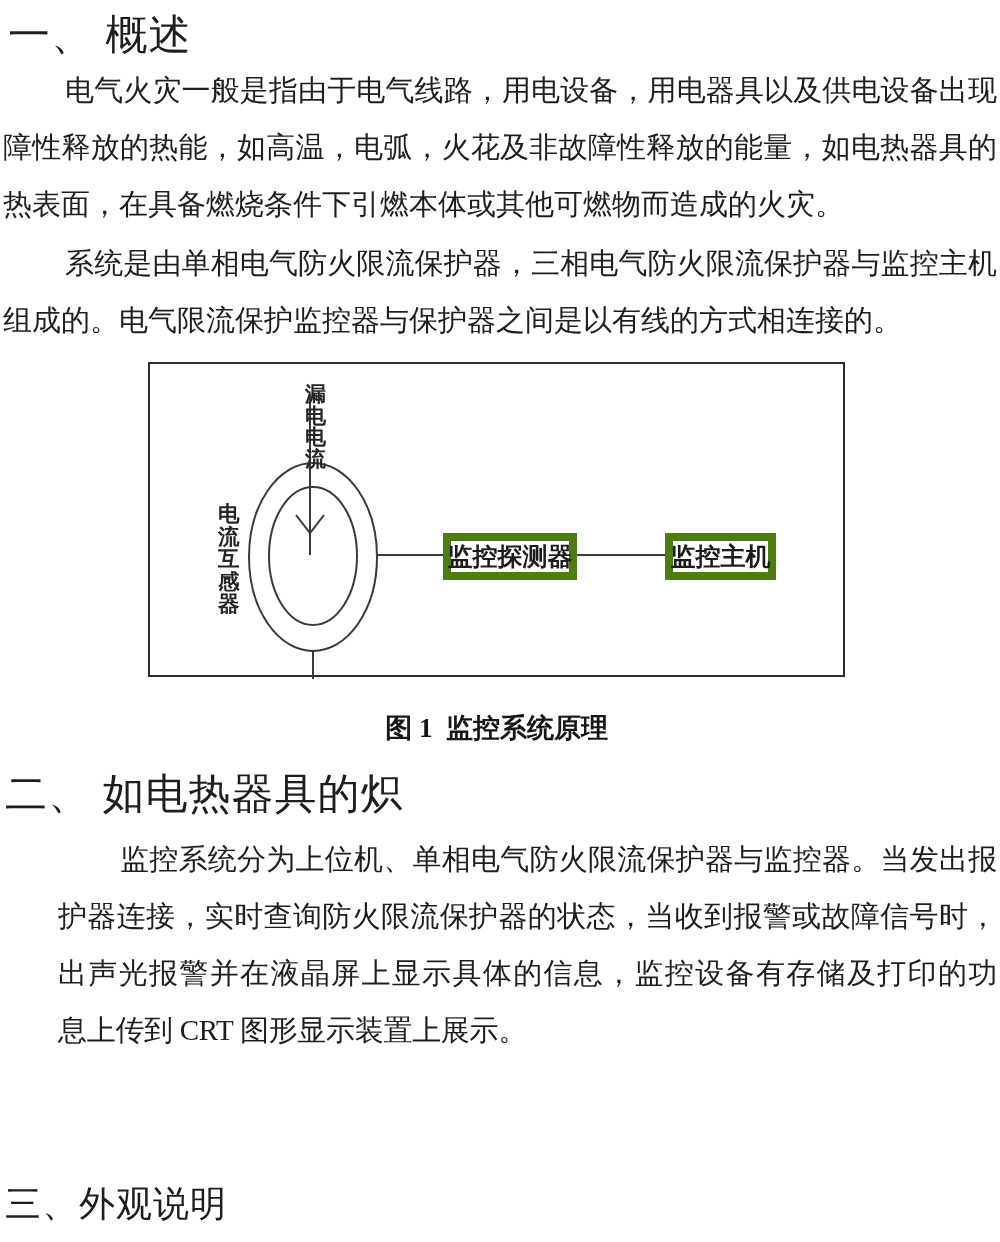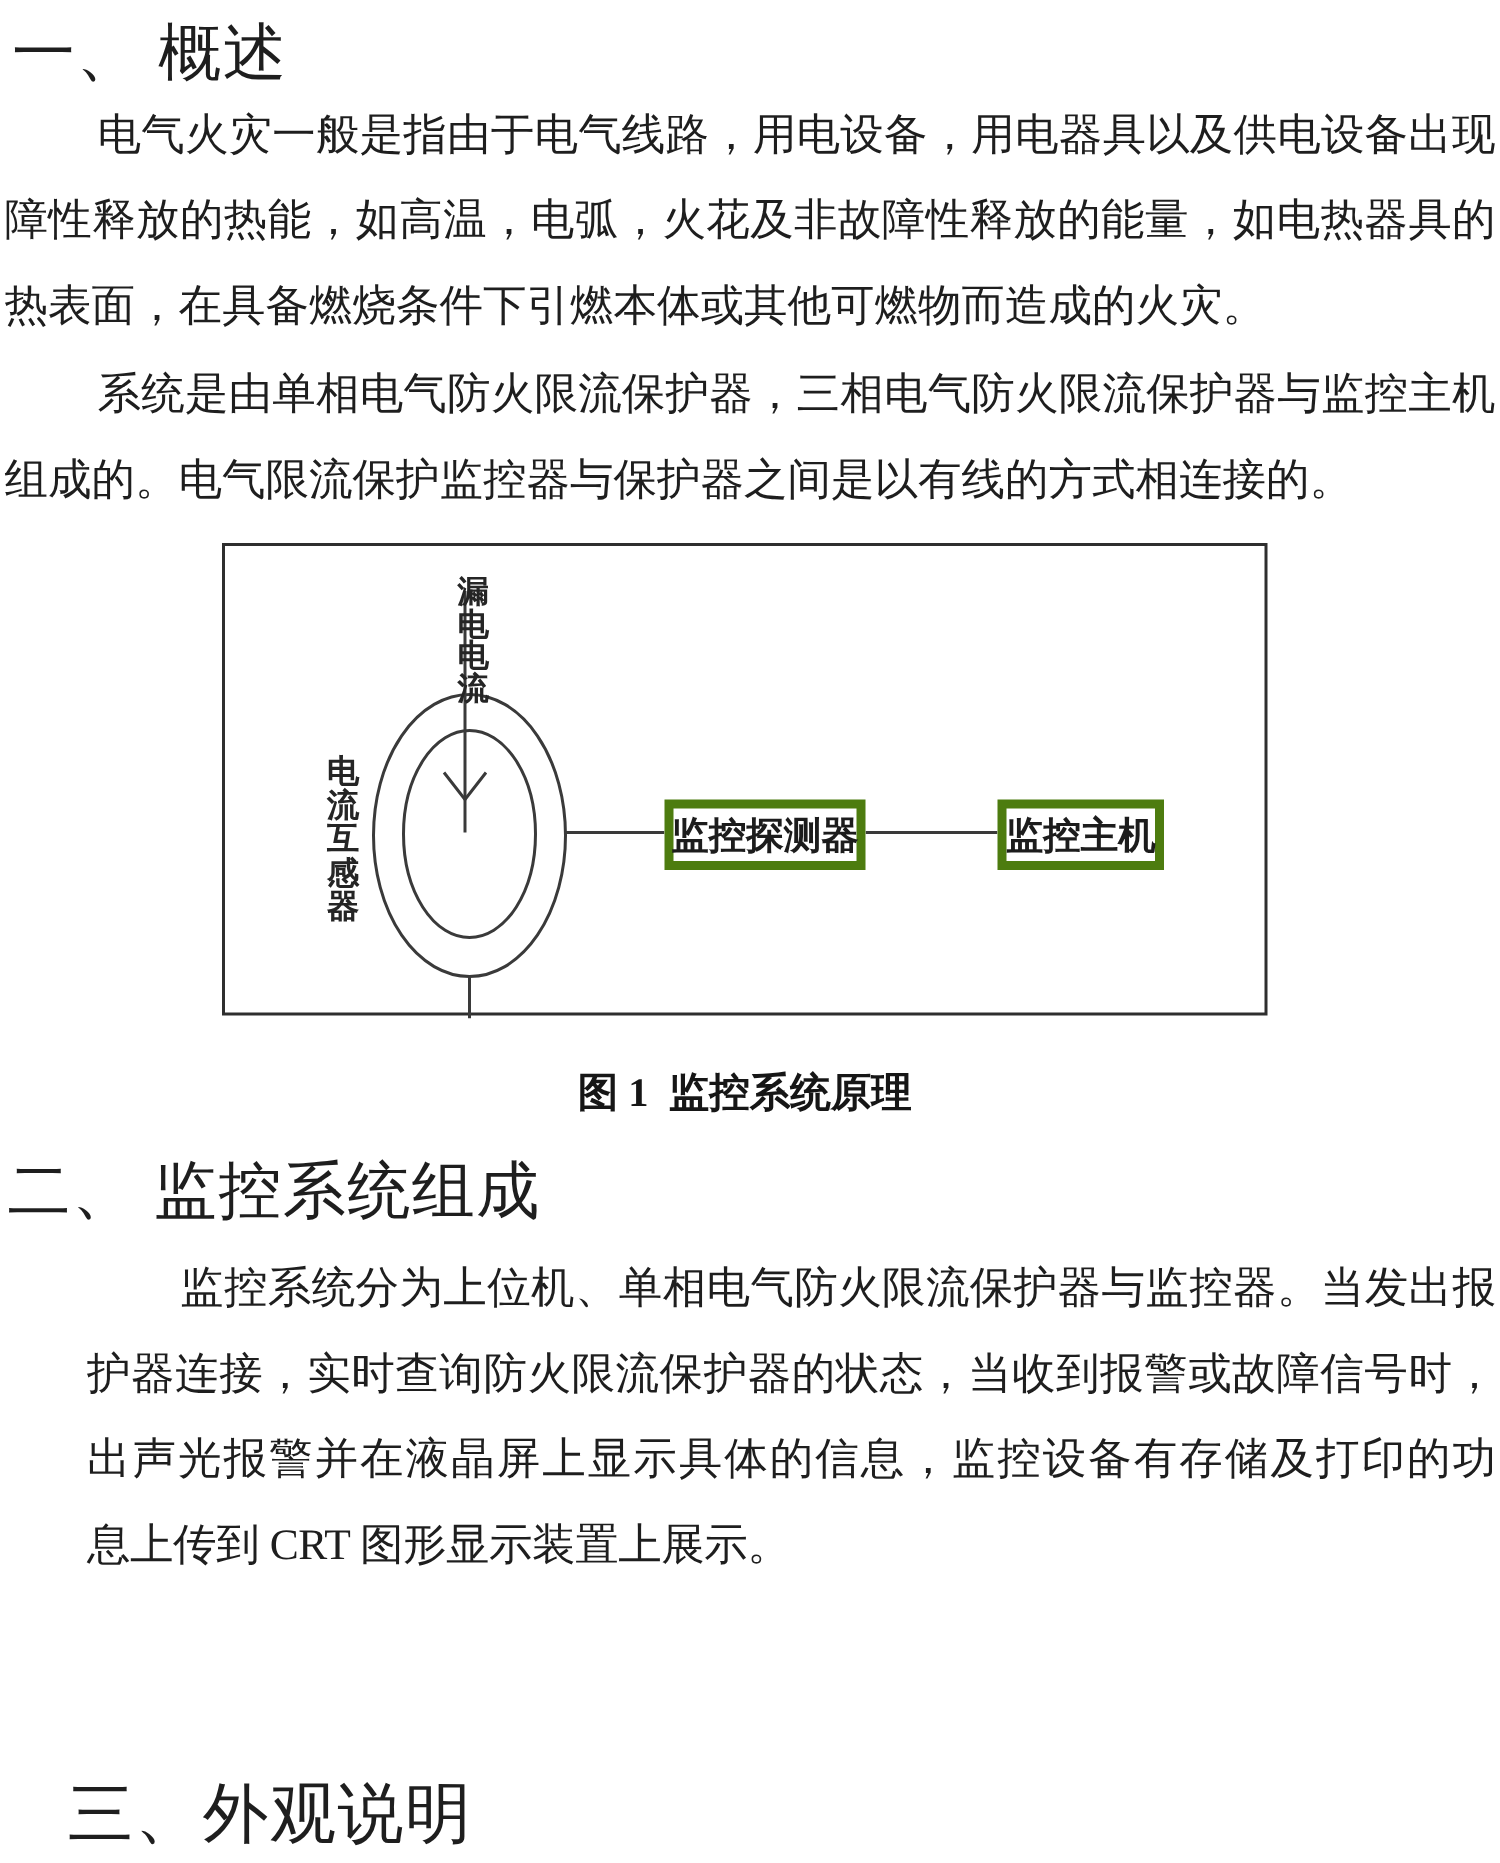"监控探测器" .diagram-box { border: 6px solid #4d7c0f -> 8px solid #4d7c0f }
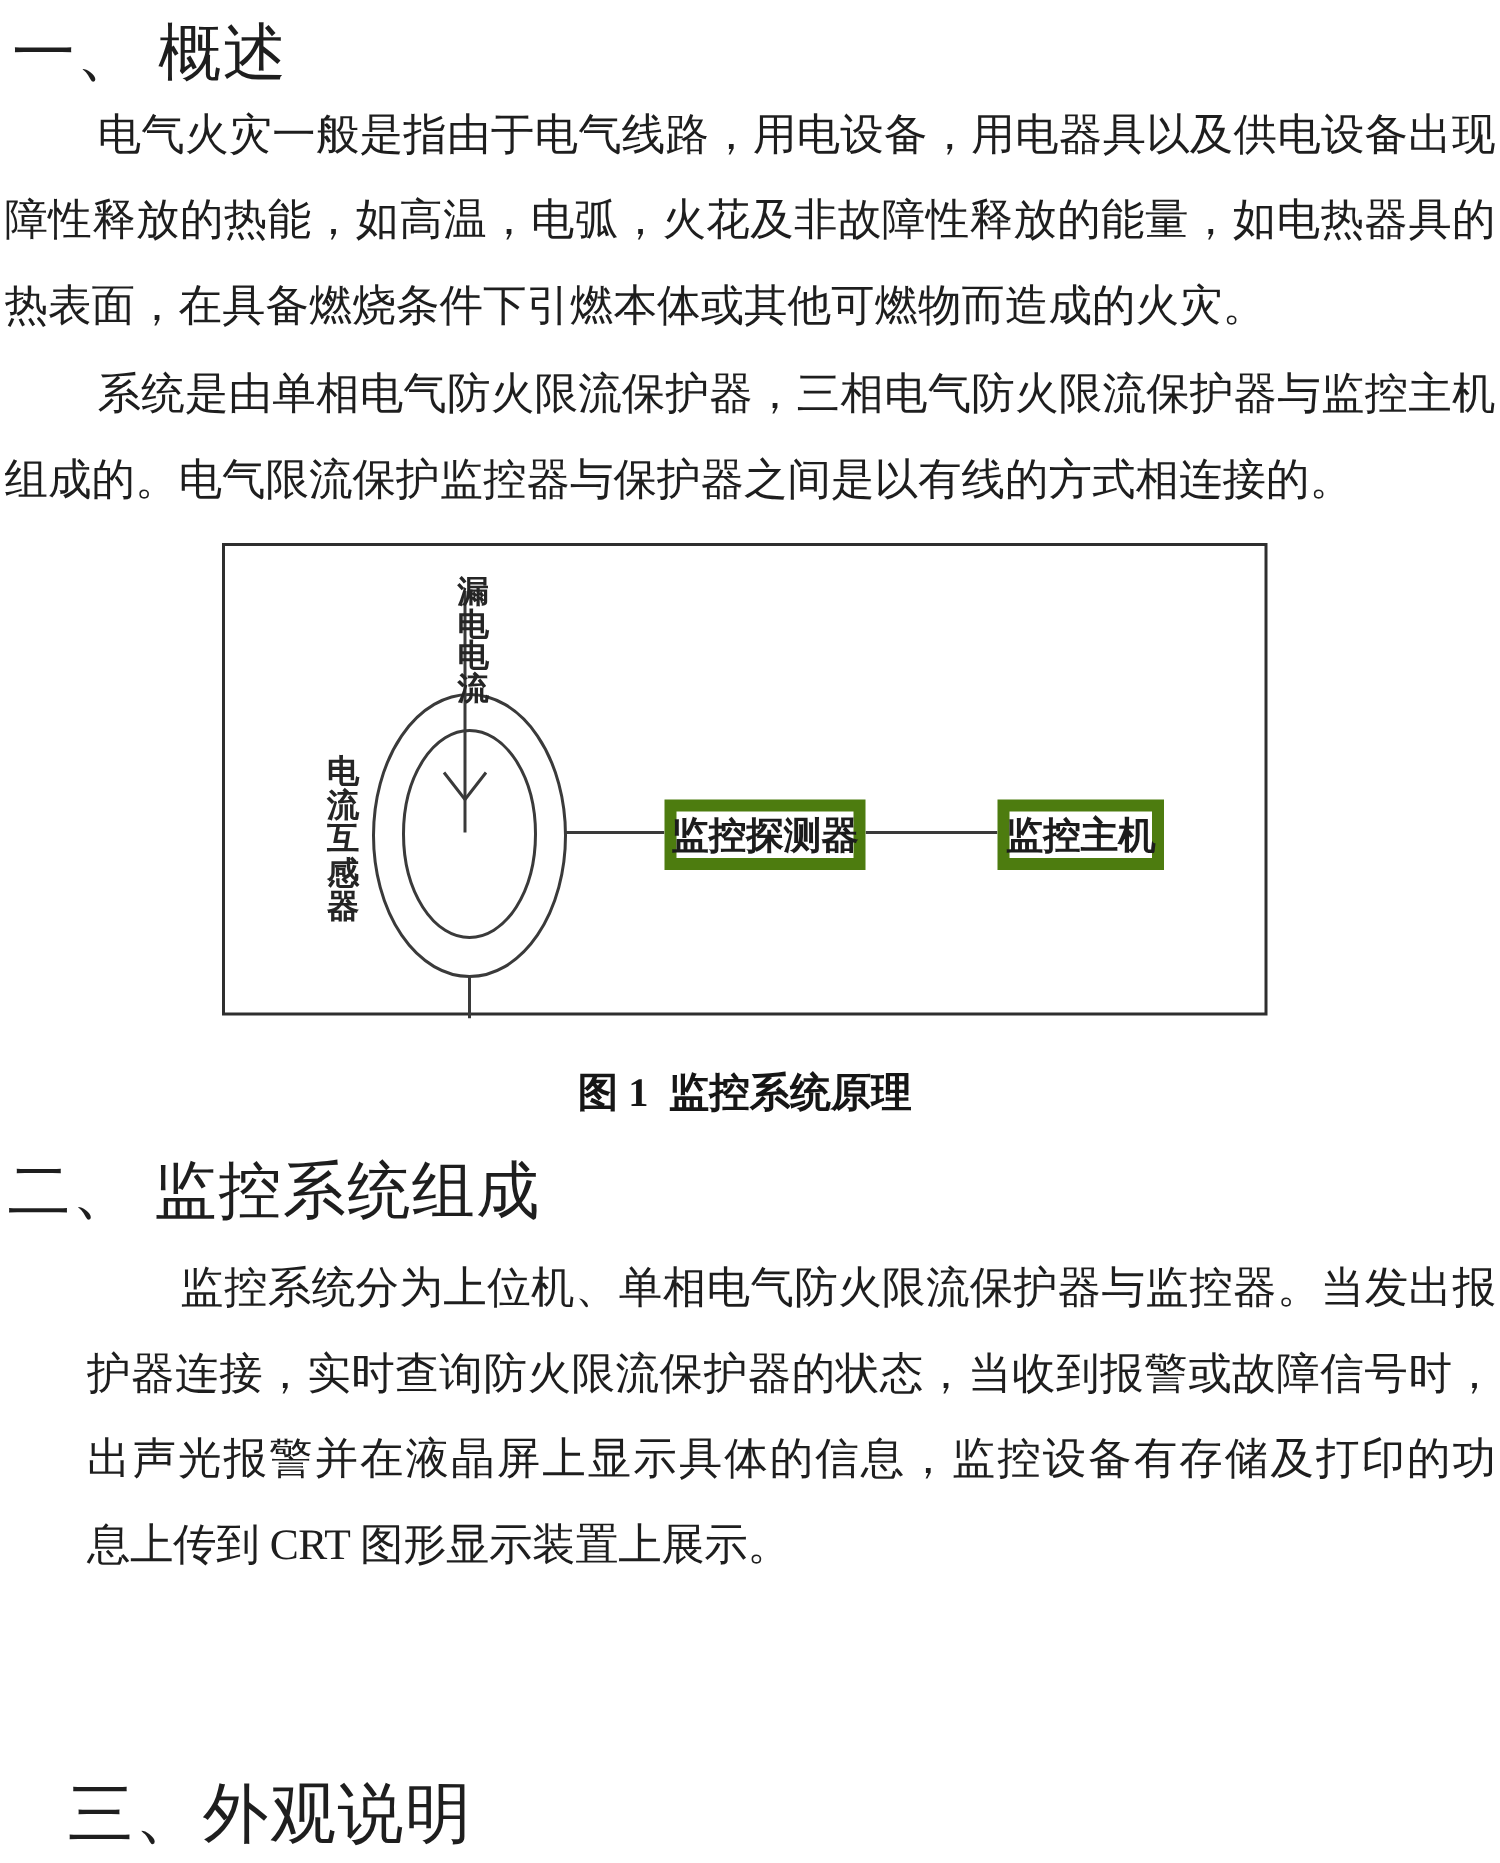"二、 监控系统组成" div.abs { text: 监控系统组成 -> 如电热器具的炽 }
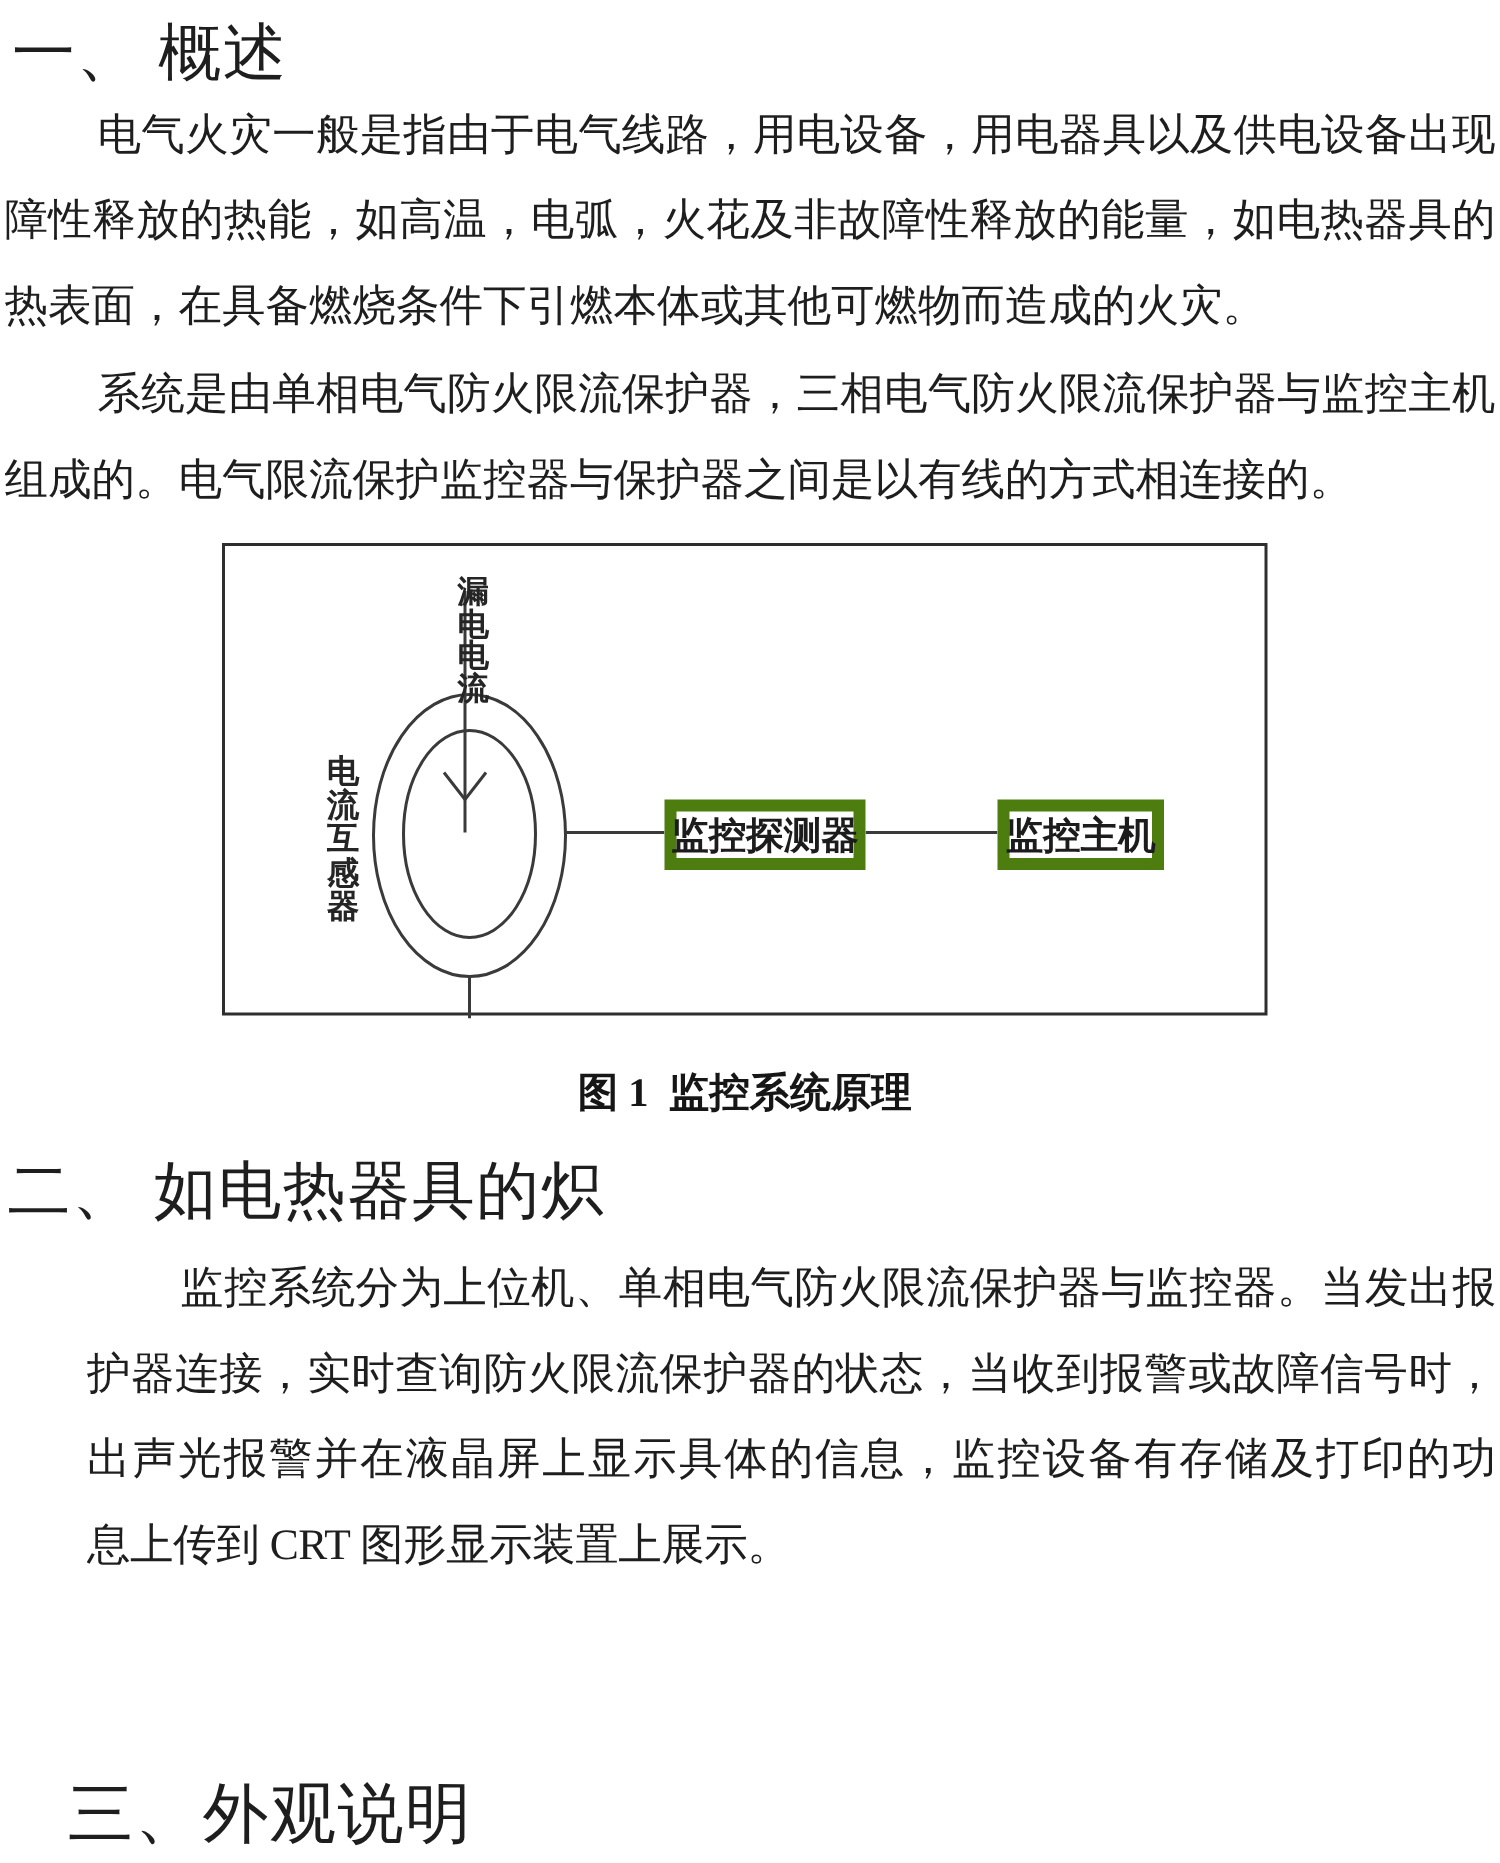"三、外观说明" .h-major.h3 { font-size: 44px -> 36px; margin-left: 40px -> none }
